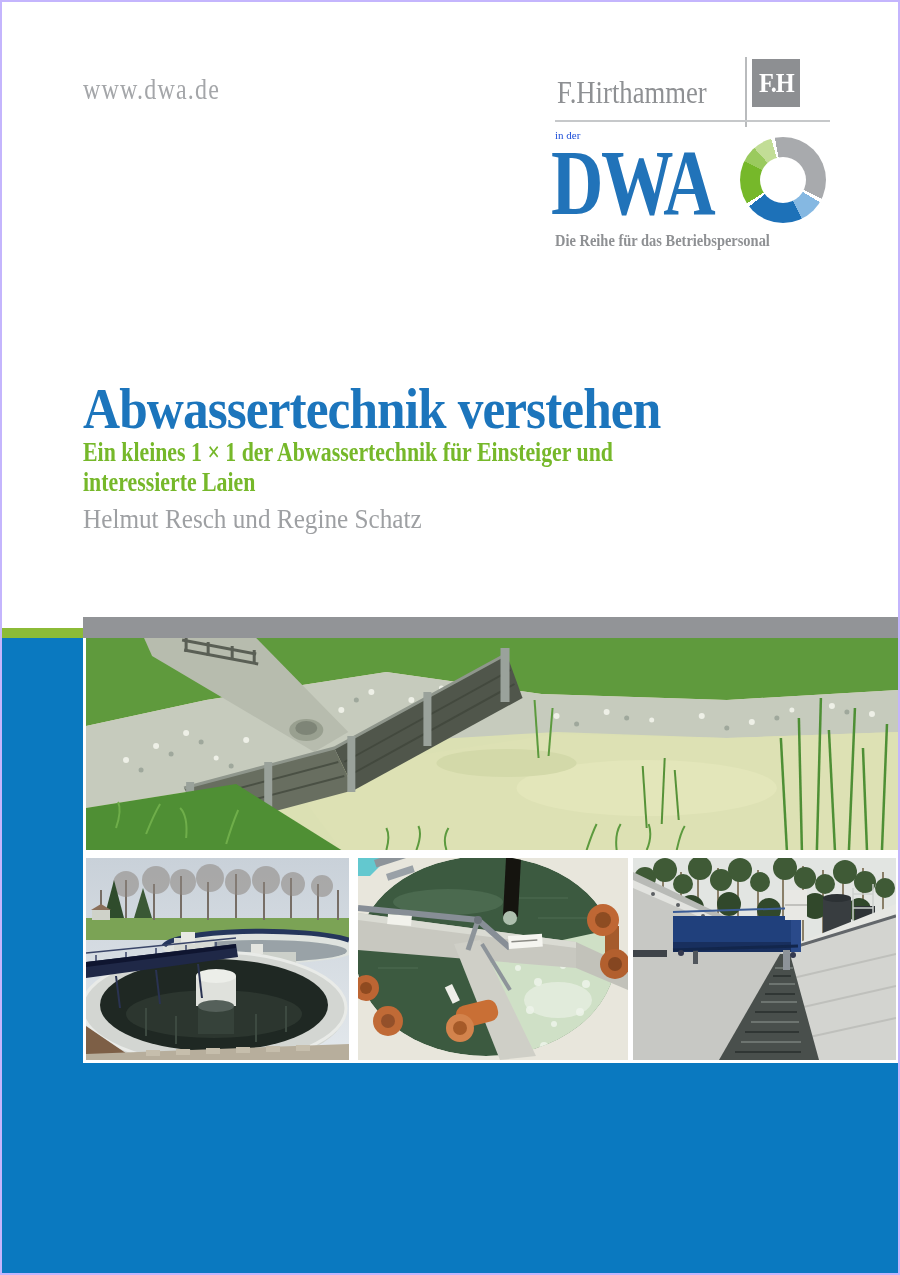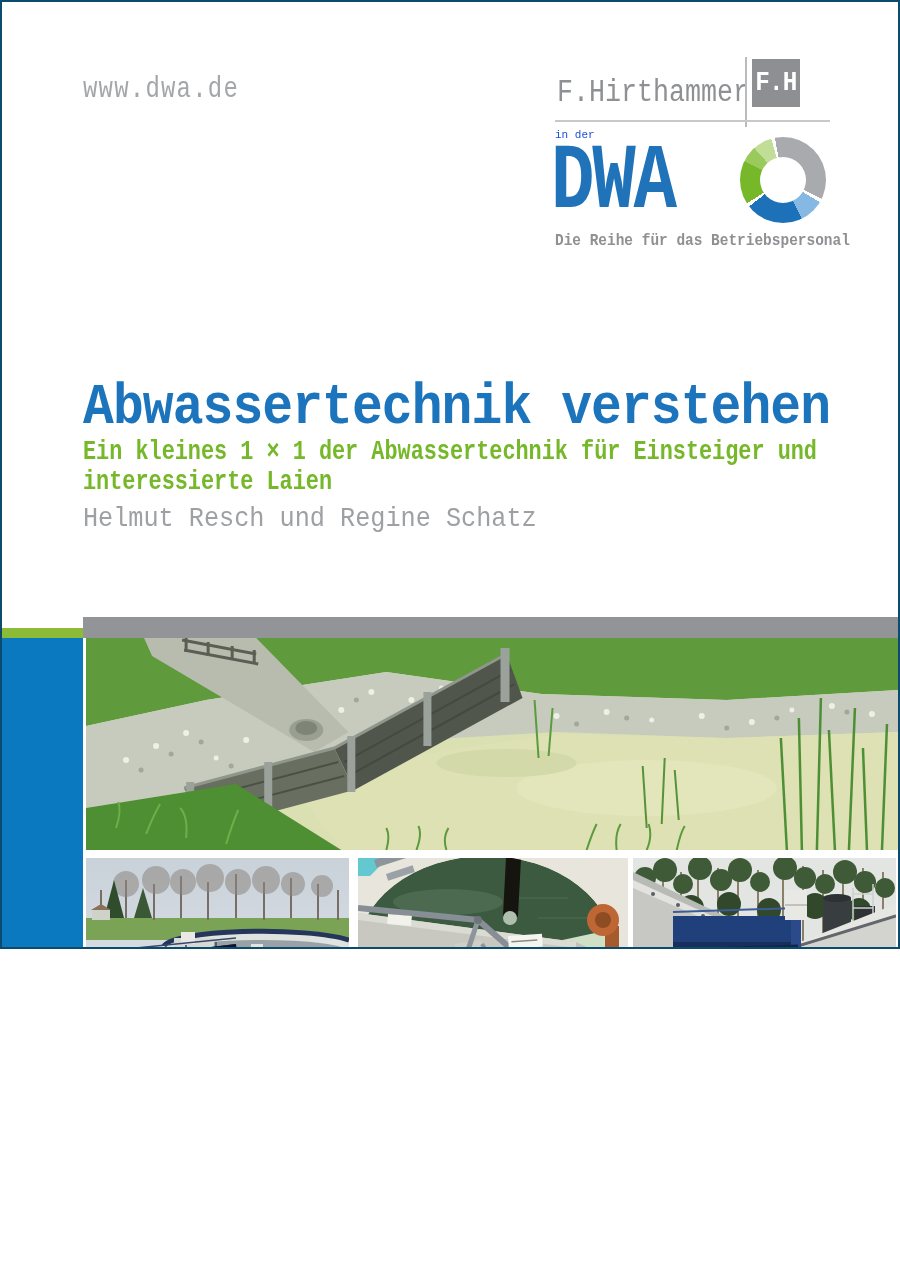"www.dwa.de" .page { border: 2px solid #0c4a6e -> 2px solid #c4b5fd; font-family: Liberation Mono, monospace -> Liberation Serif, serif; height: 949px -> 1275px }
